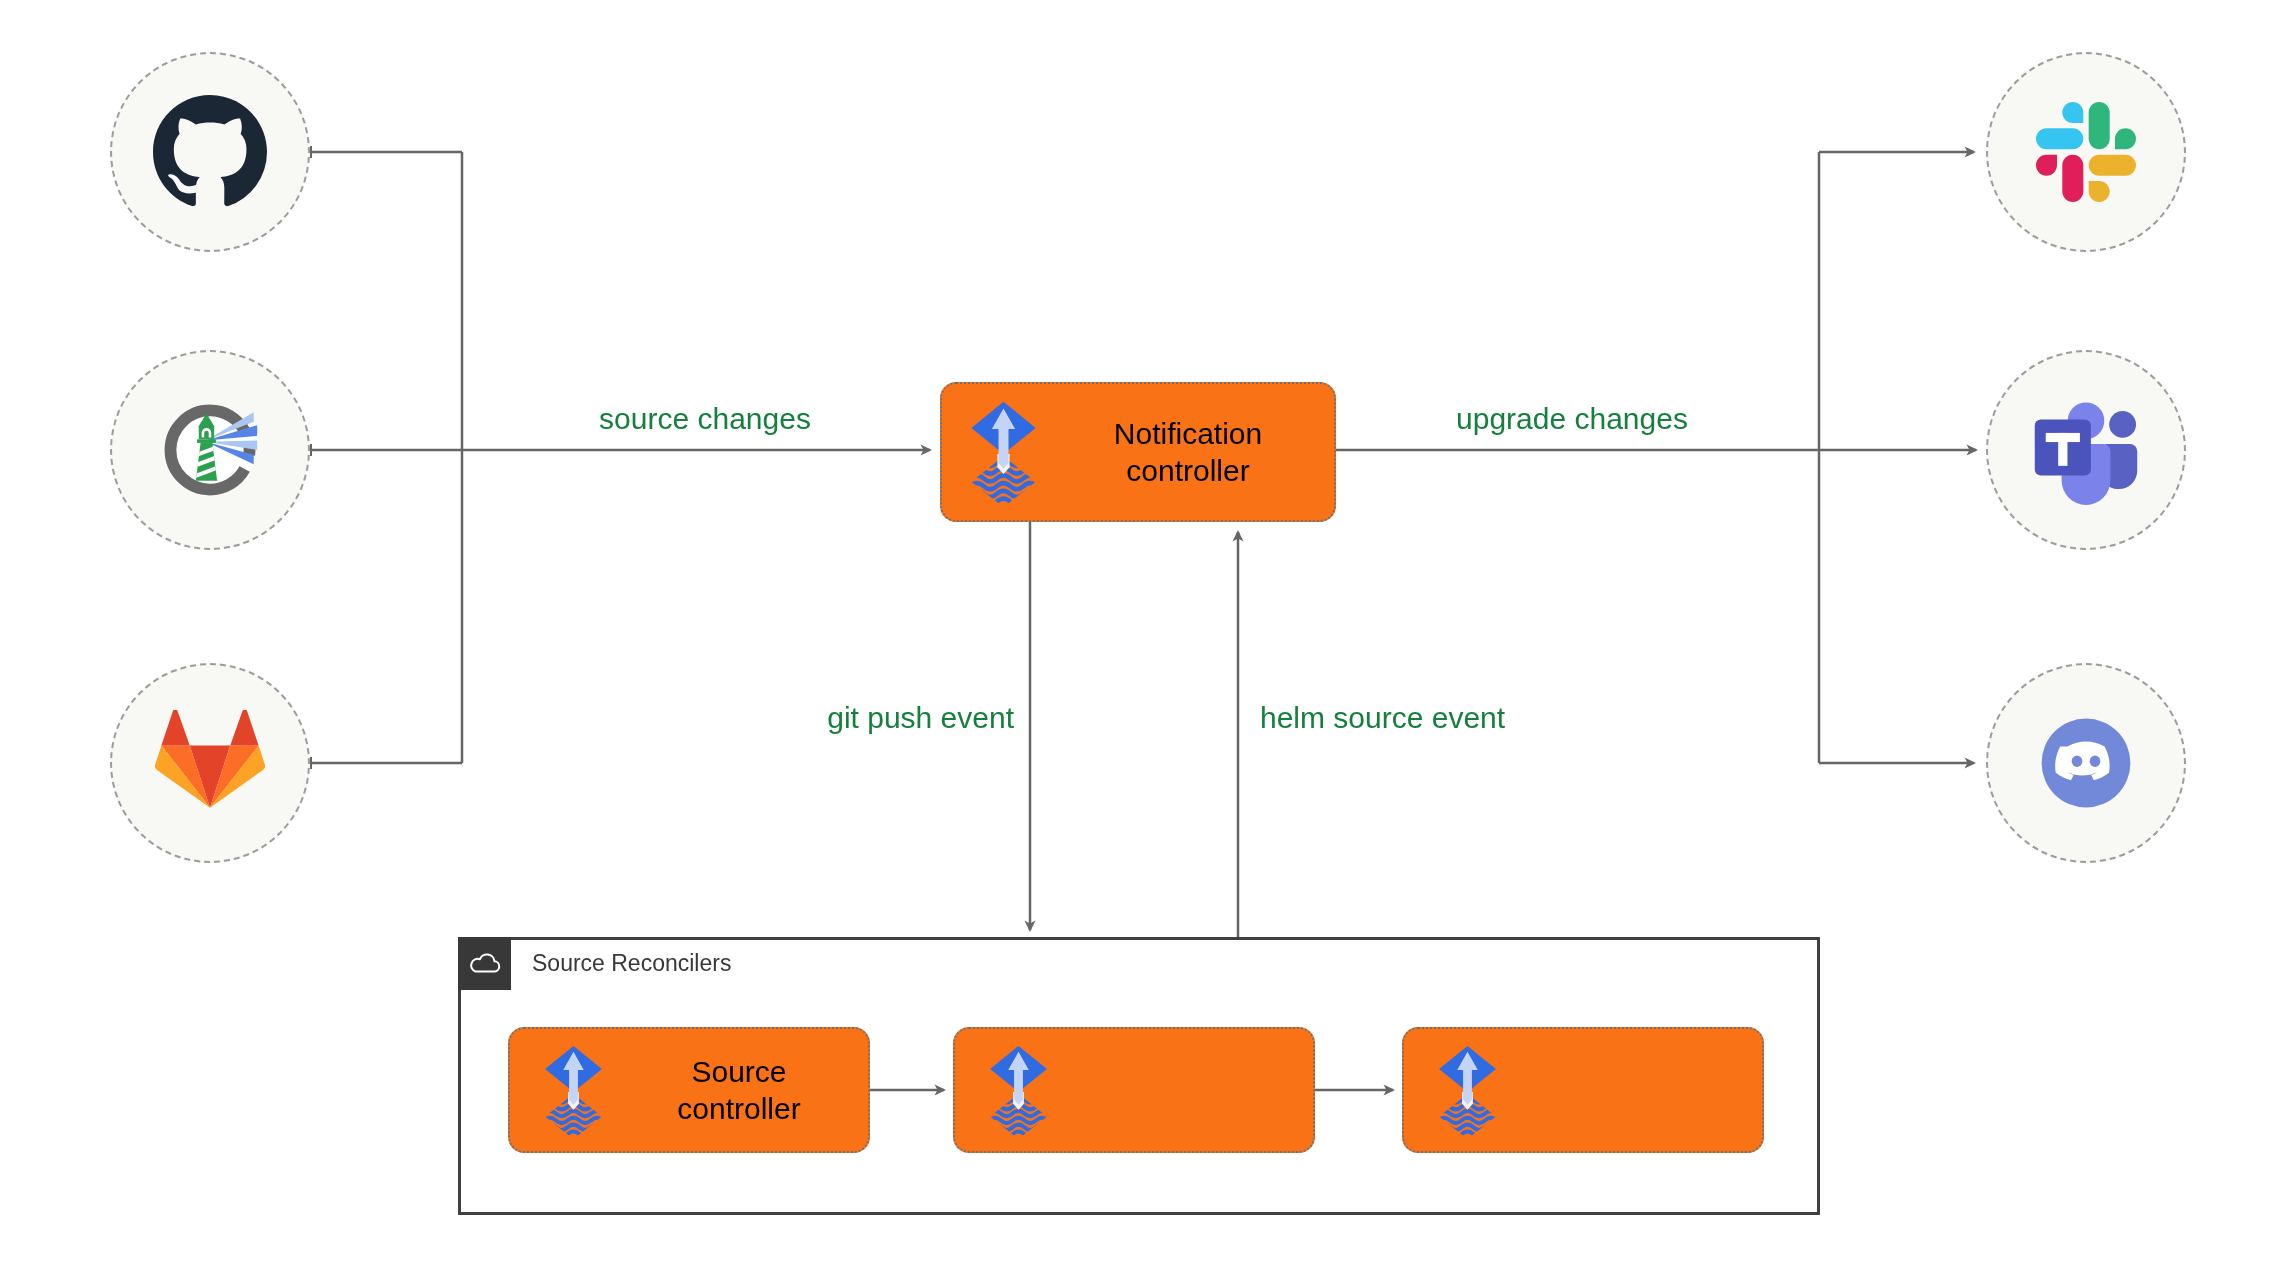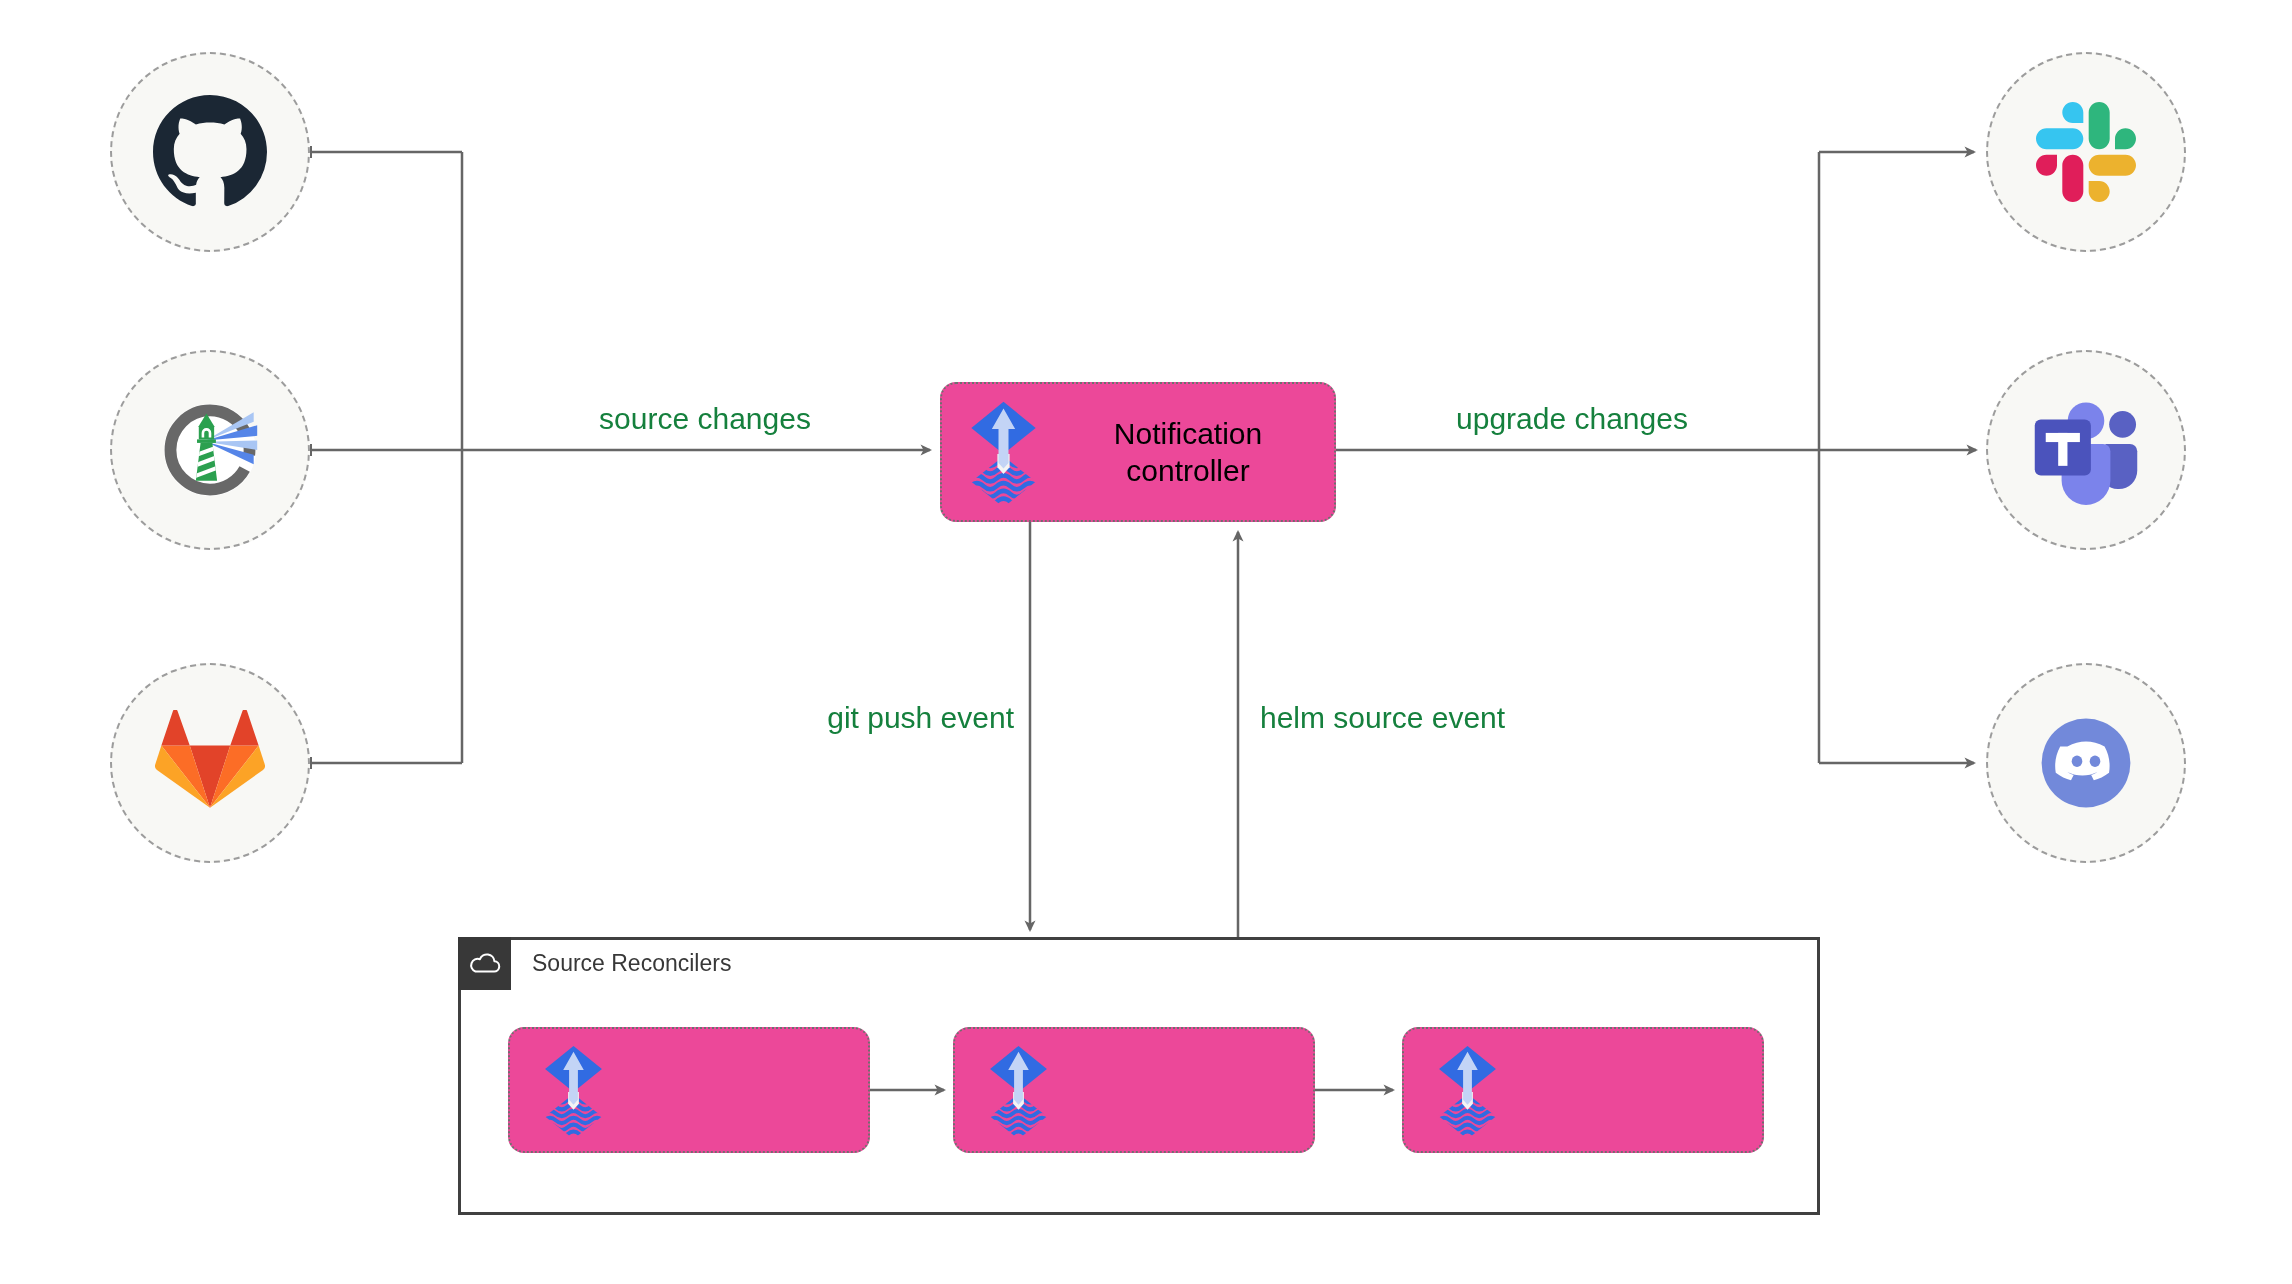"Notification controller" .ctrl-box { background: #ec4899 -> #f97316 }
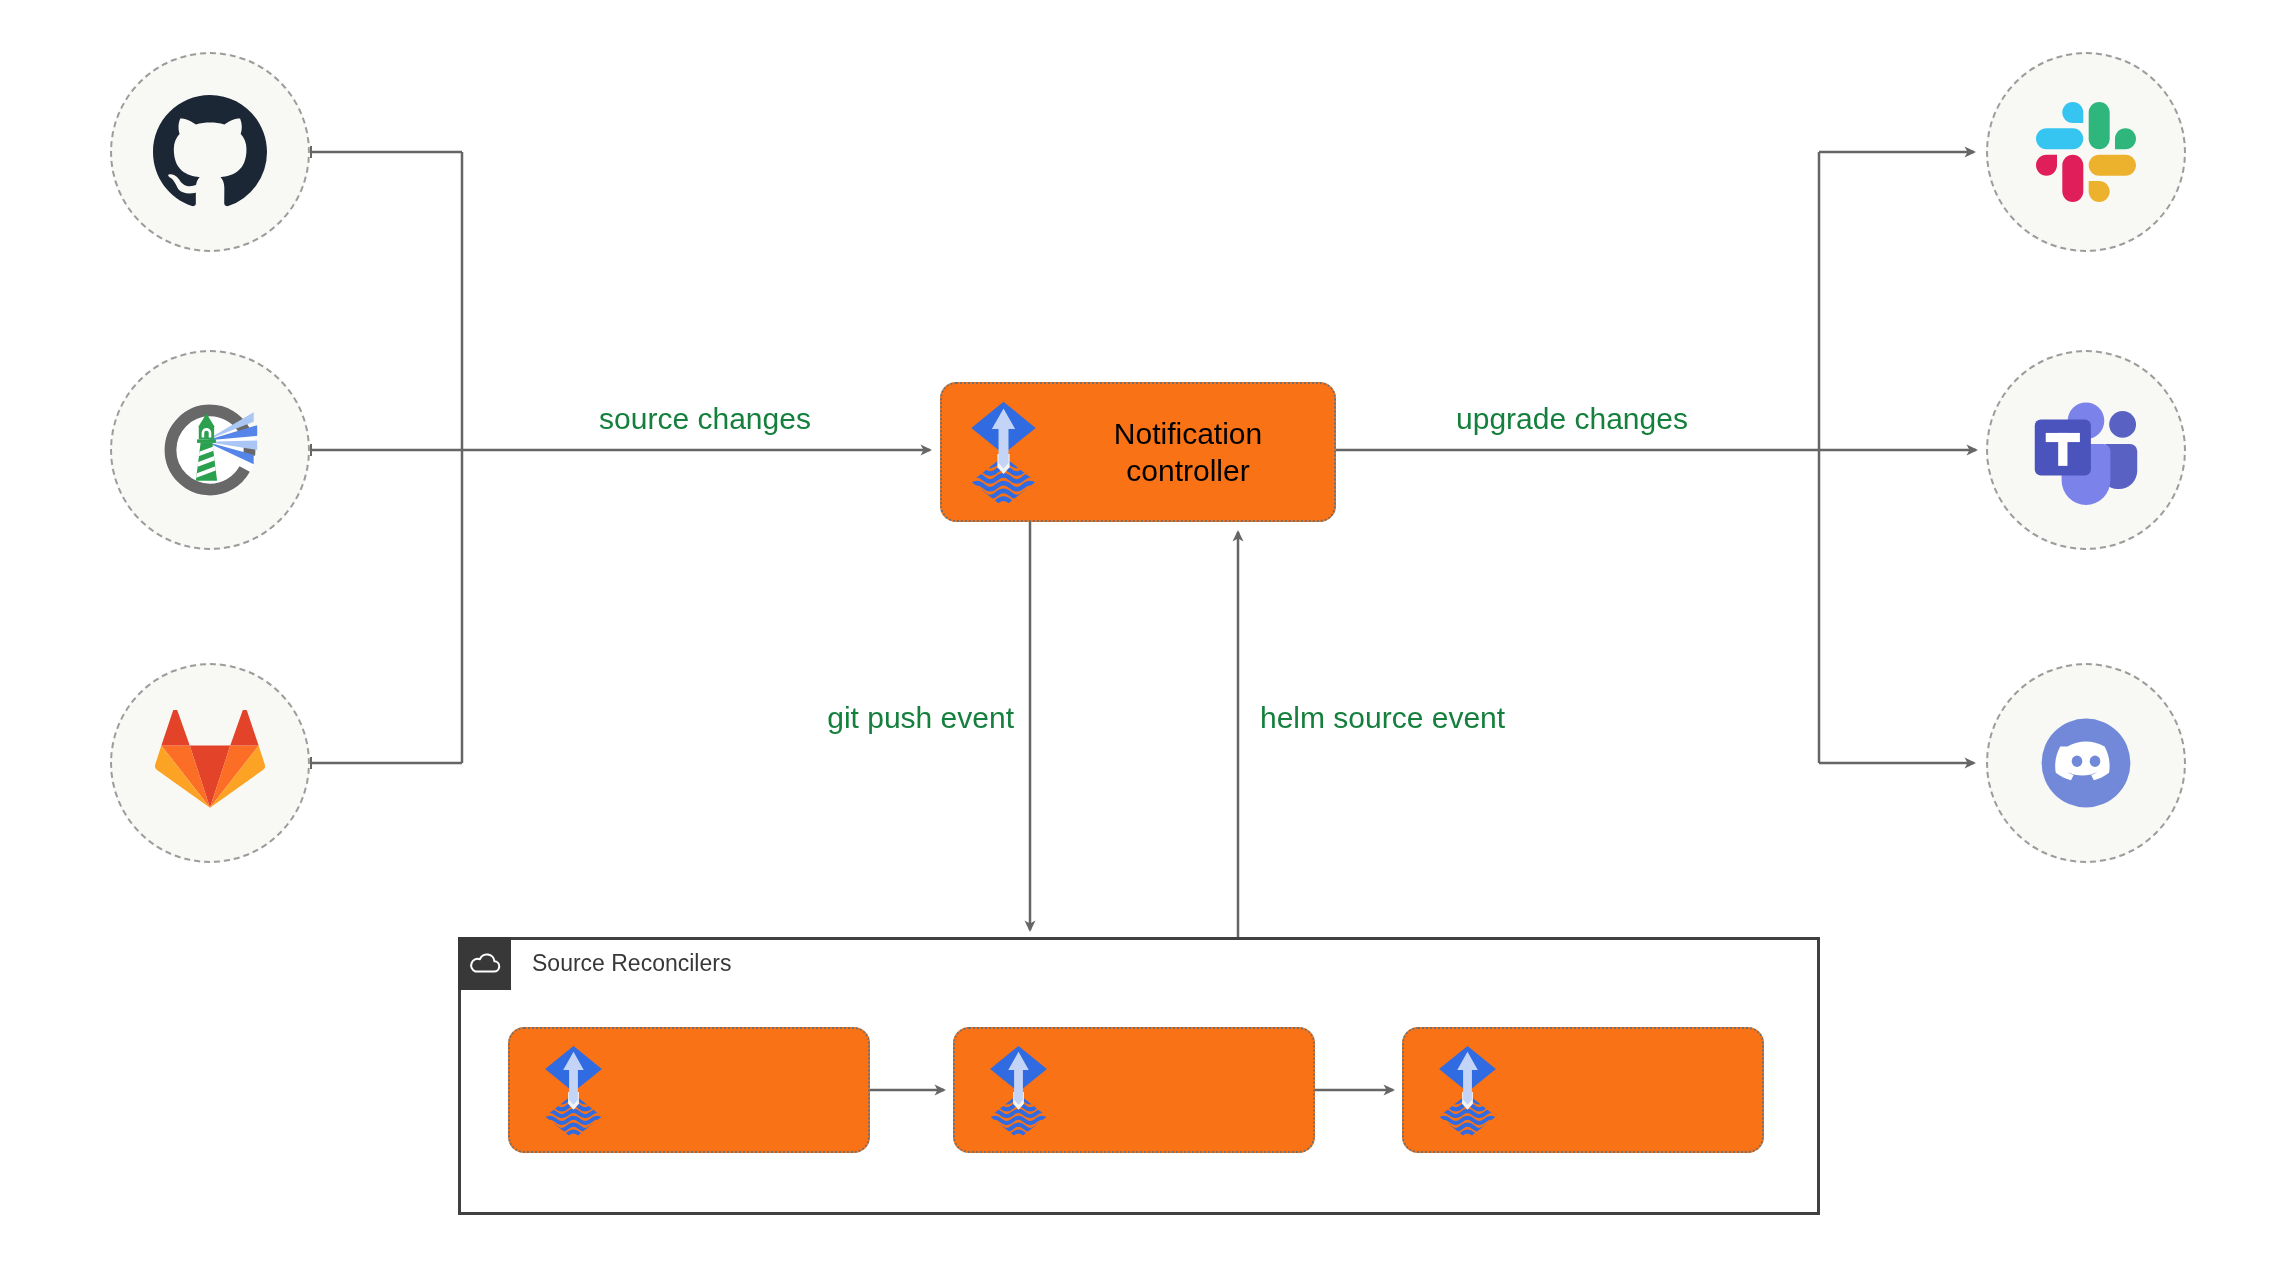"Source controller" div.ctrl-label { html: none -> <div> <span>Source controller</span> </div> }
